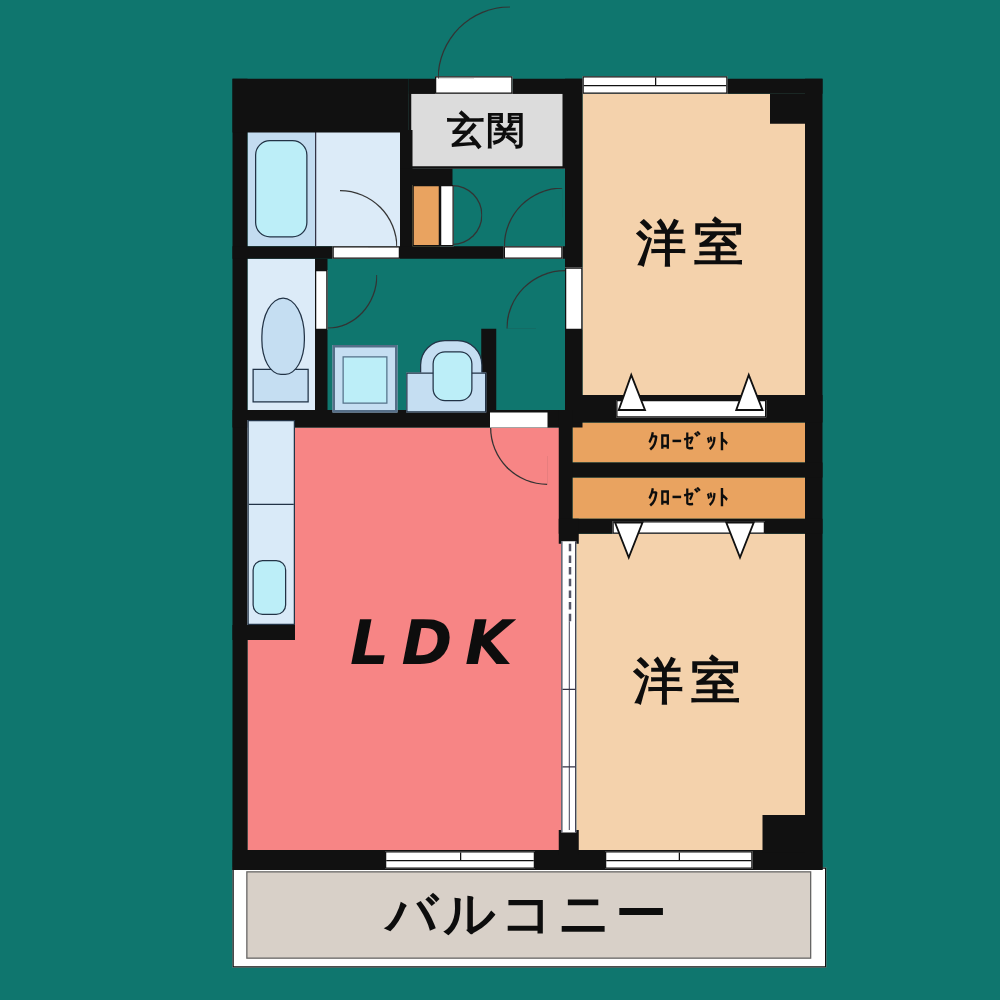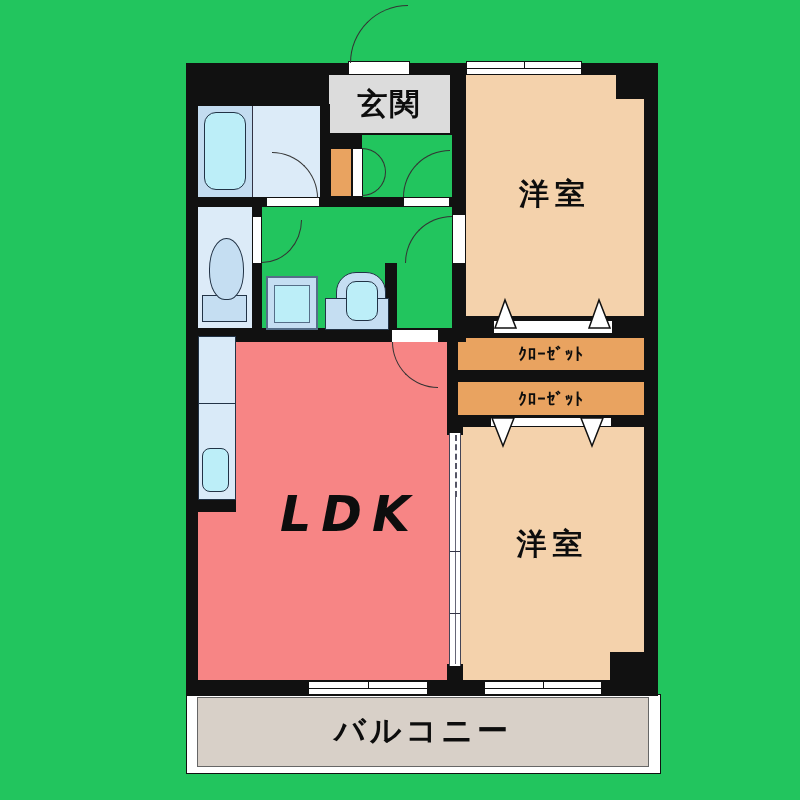"玄関" .stage { background: #22c55e -> #0f766e }
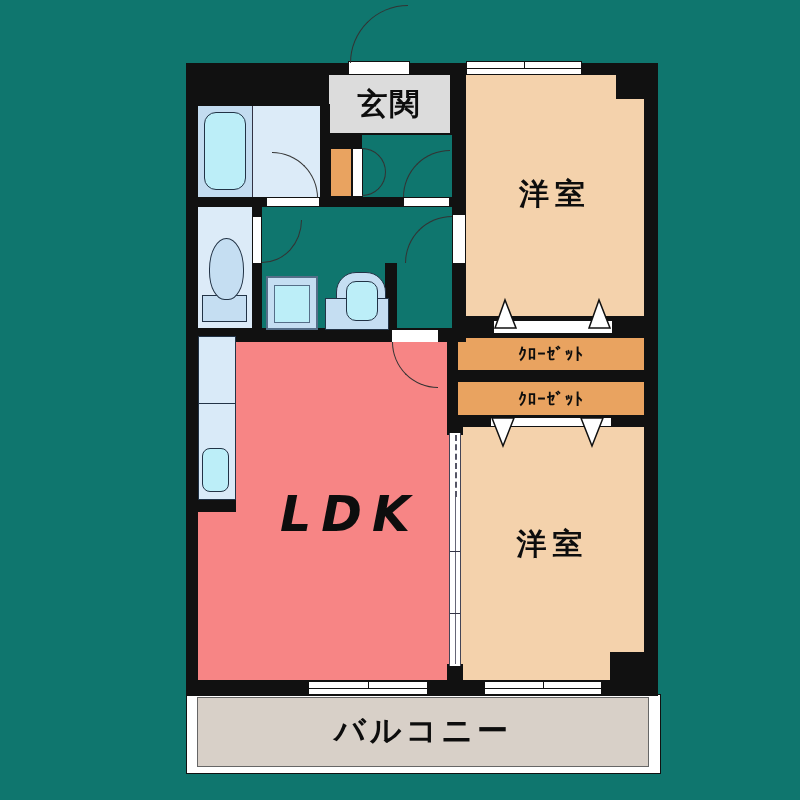"洋室" .lbl-room { font-size: 30px -> 40px }
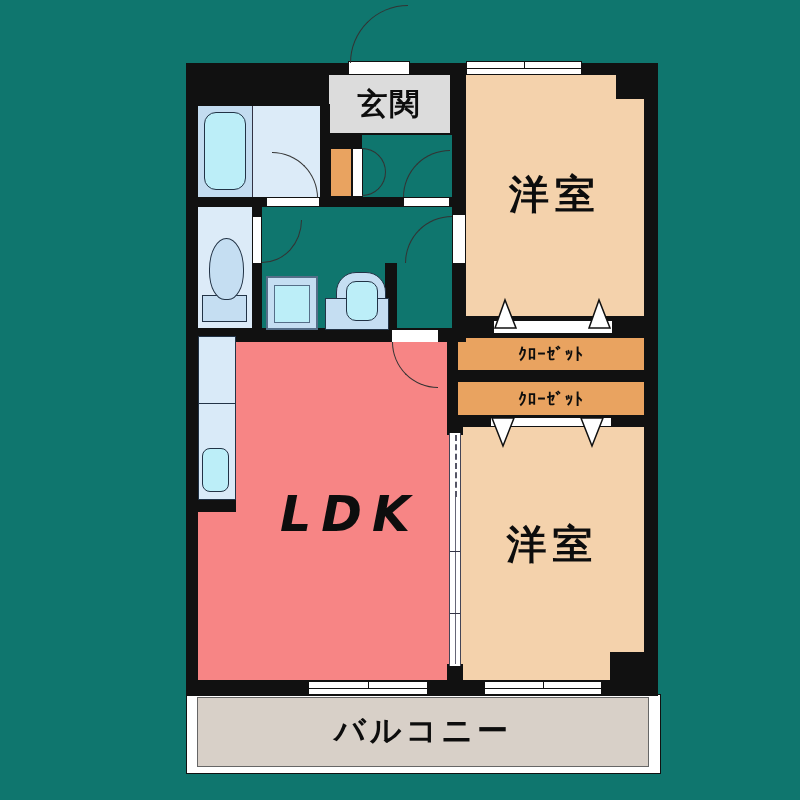"バルコニー" .lbl-balcony { font-size: 31px -> 41px }
